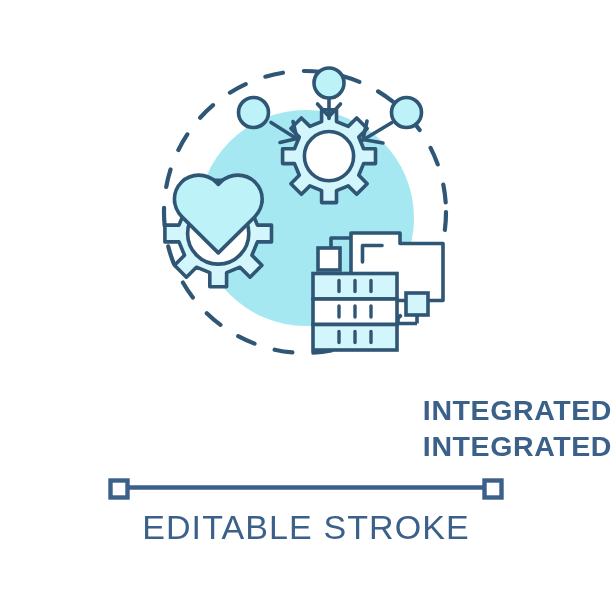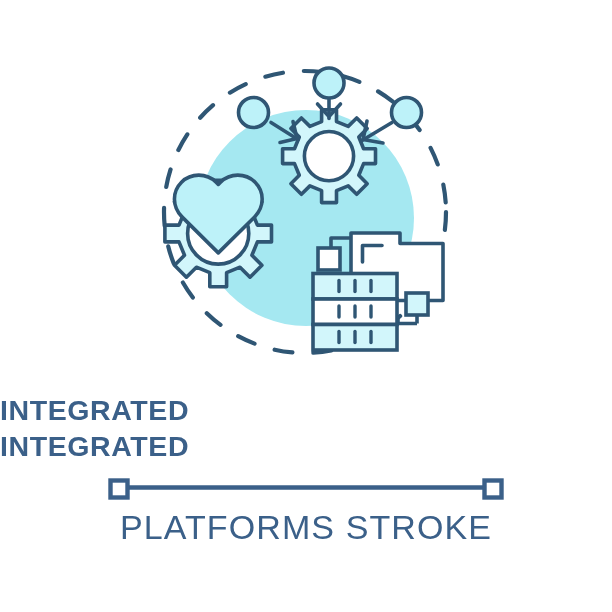"INTEGRATED" #title-block { text-align: left -> right }
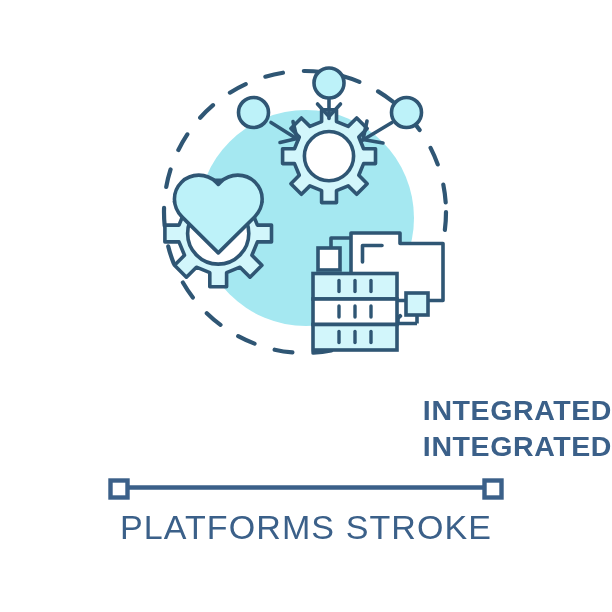"PLATFORMS STROKE" span { text: PLATFORMS -> EDITABLE }
